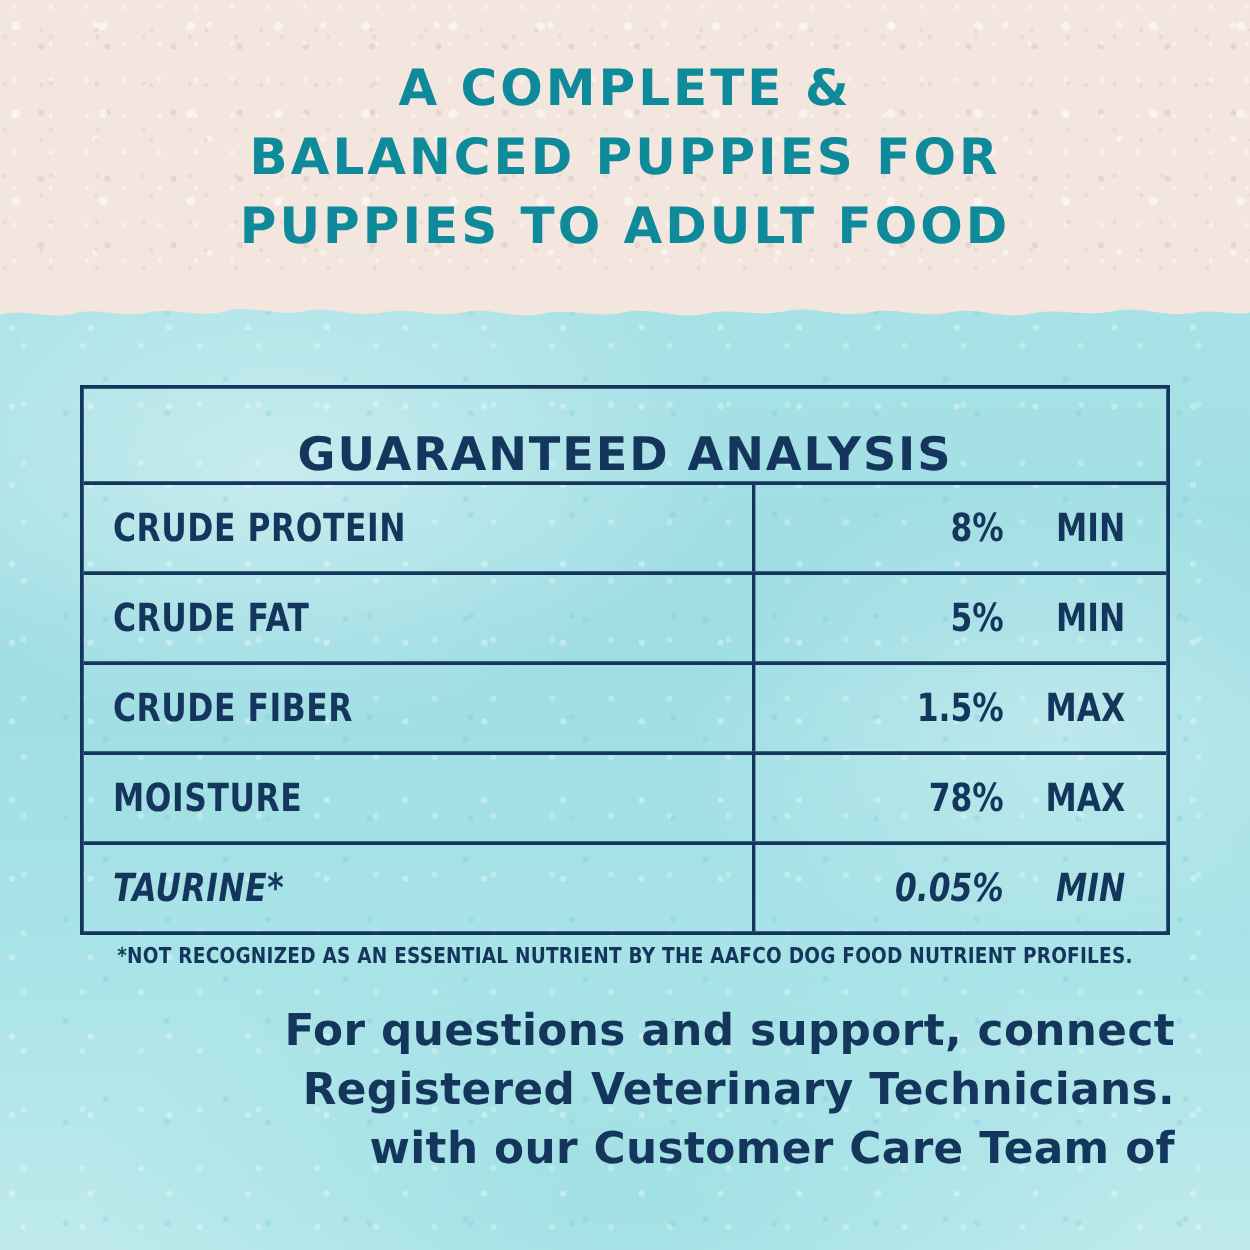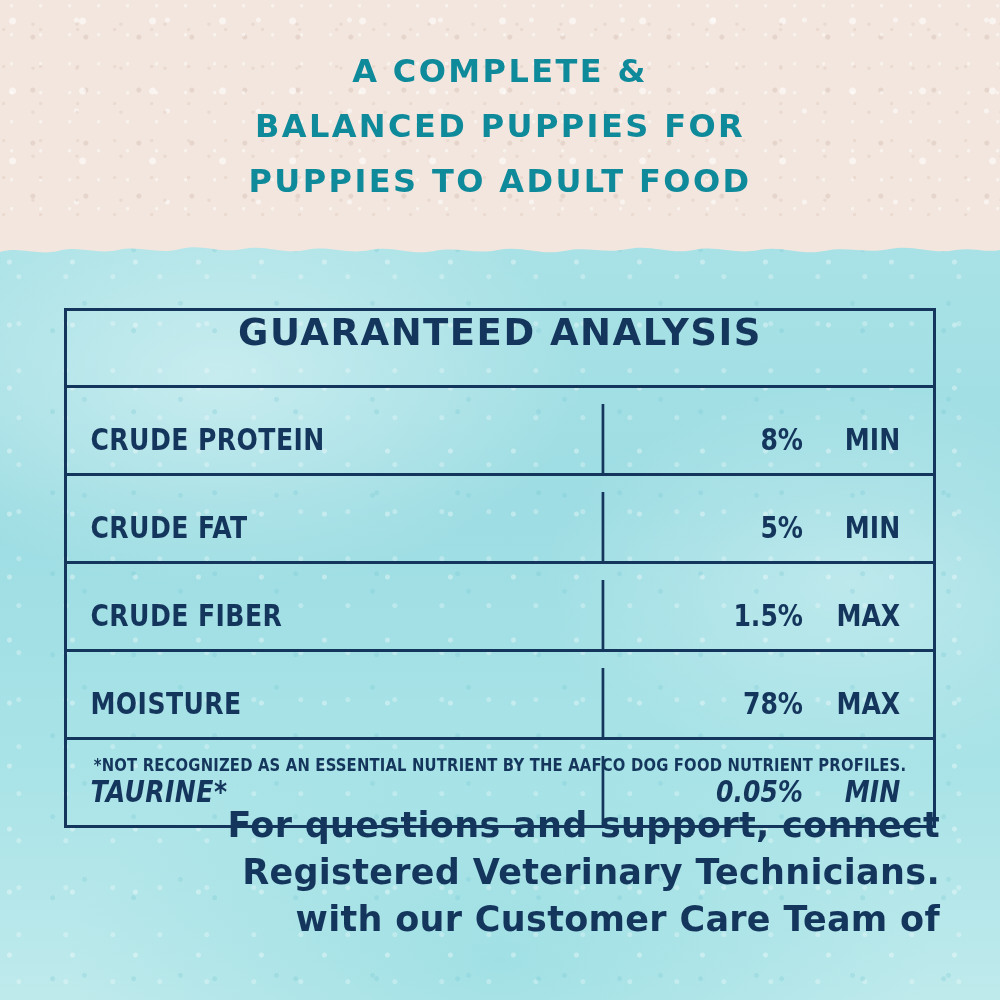"A COMPLETE &" .headline { font-size: 32px -> 40px }
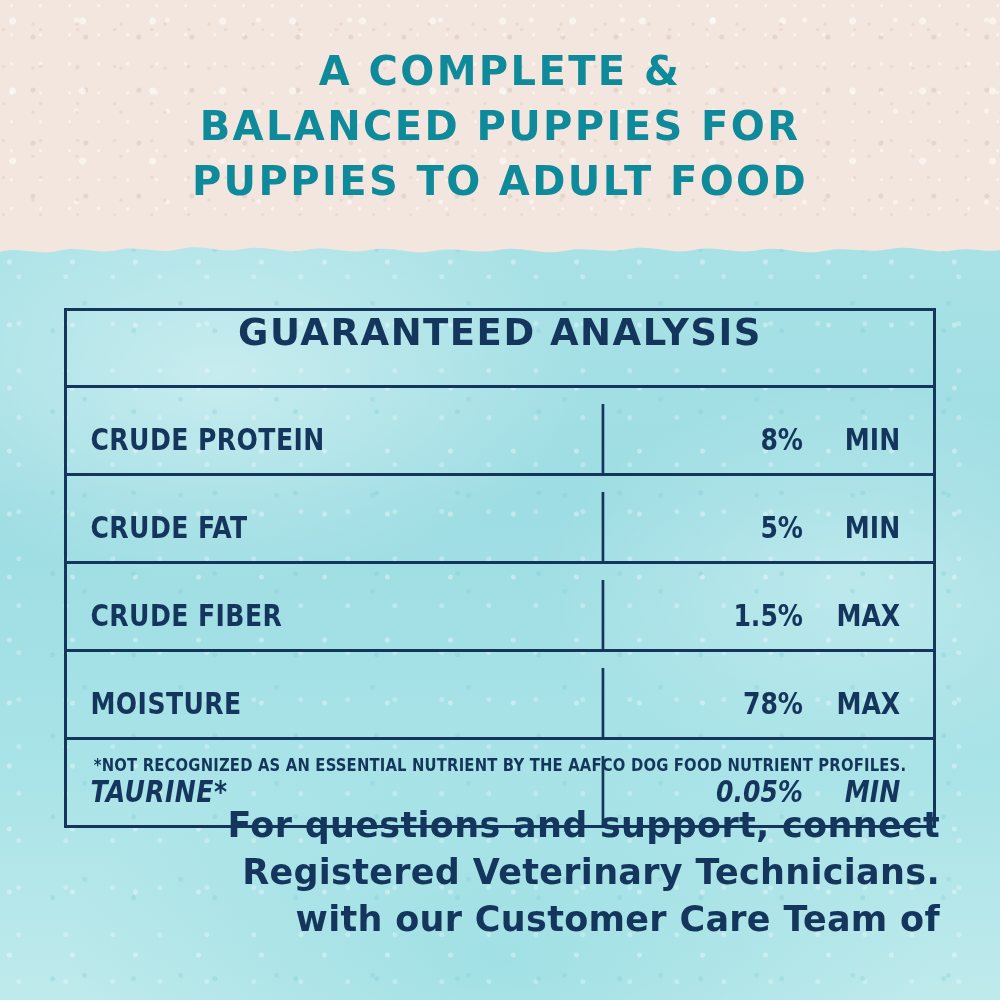"GUARANTEED ANALYSIS" .ga-title-row { align-items: flex-start -> flex-end }
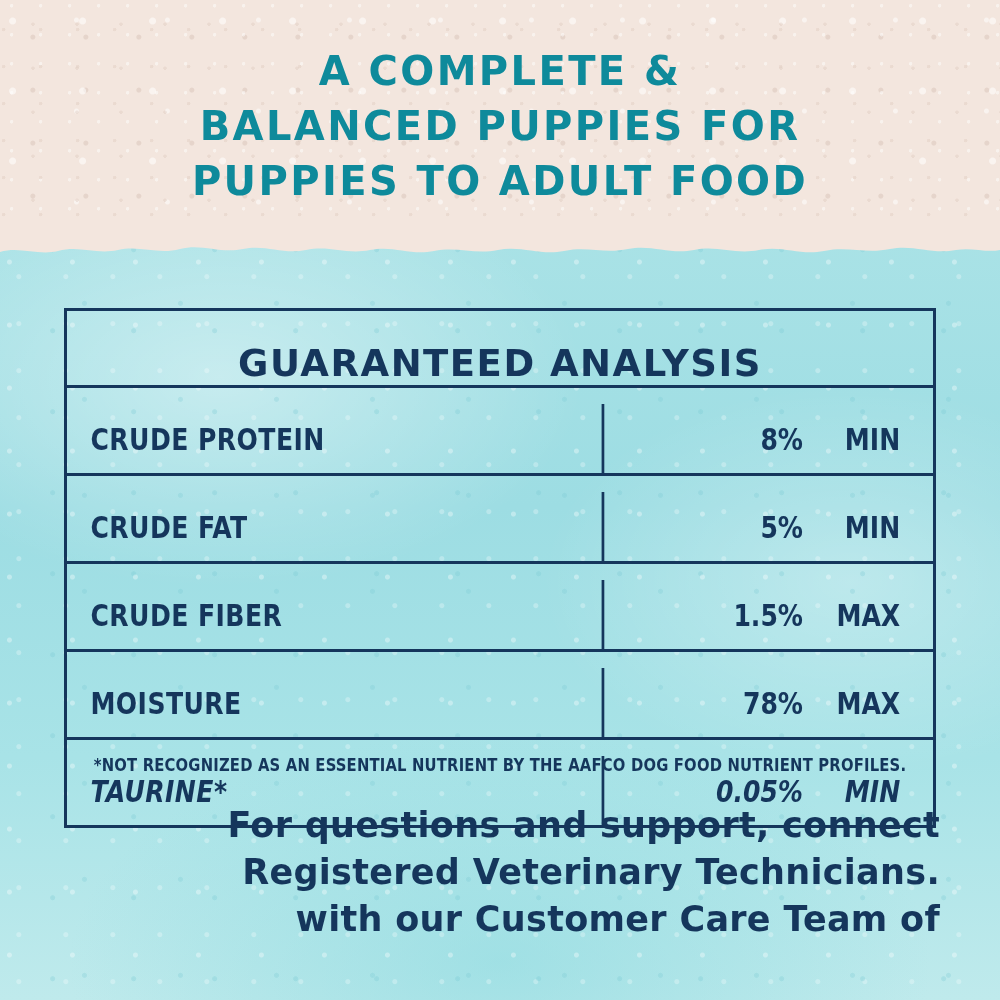"CRUDE PROTEIN" .ga-row { margin-top: 16px -> none }
